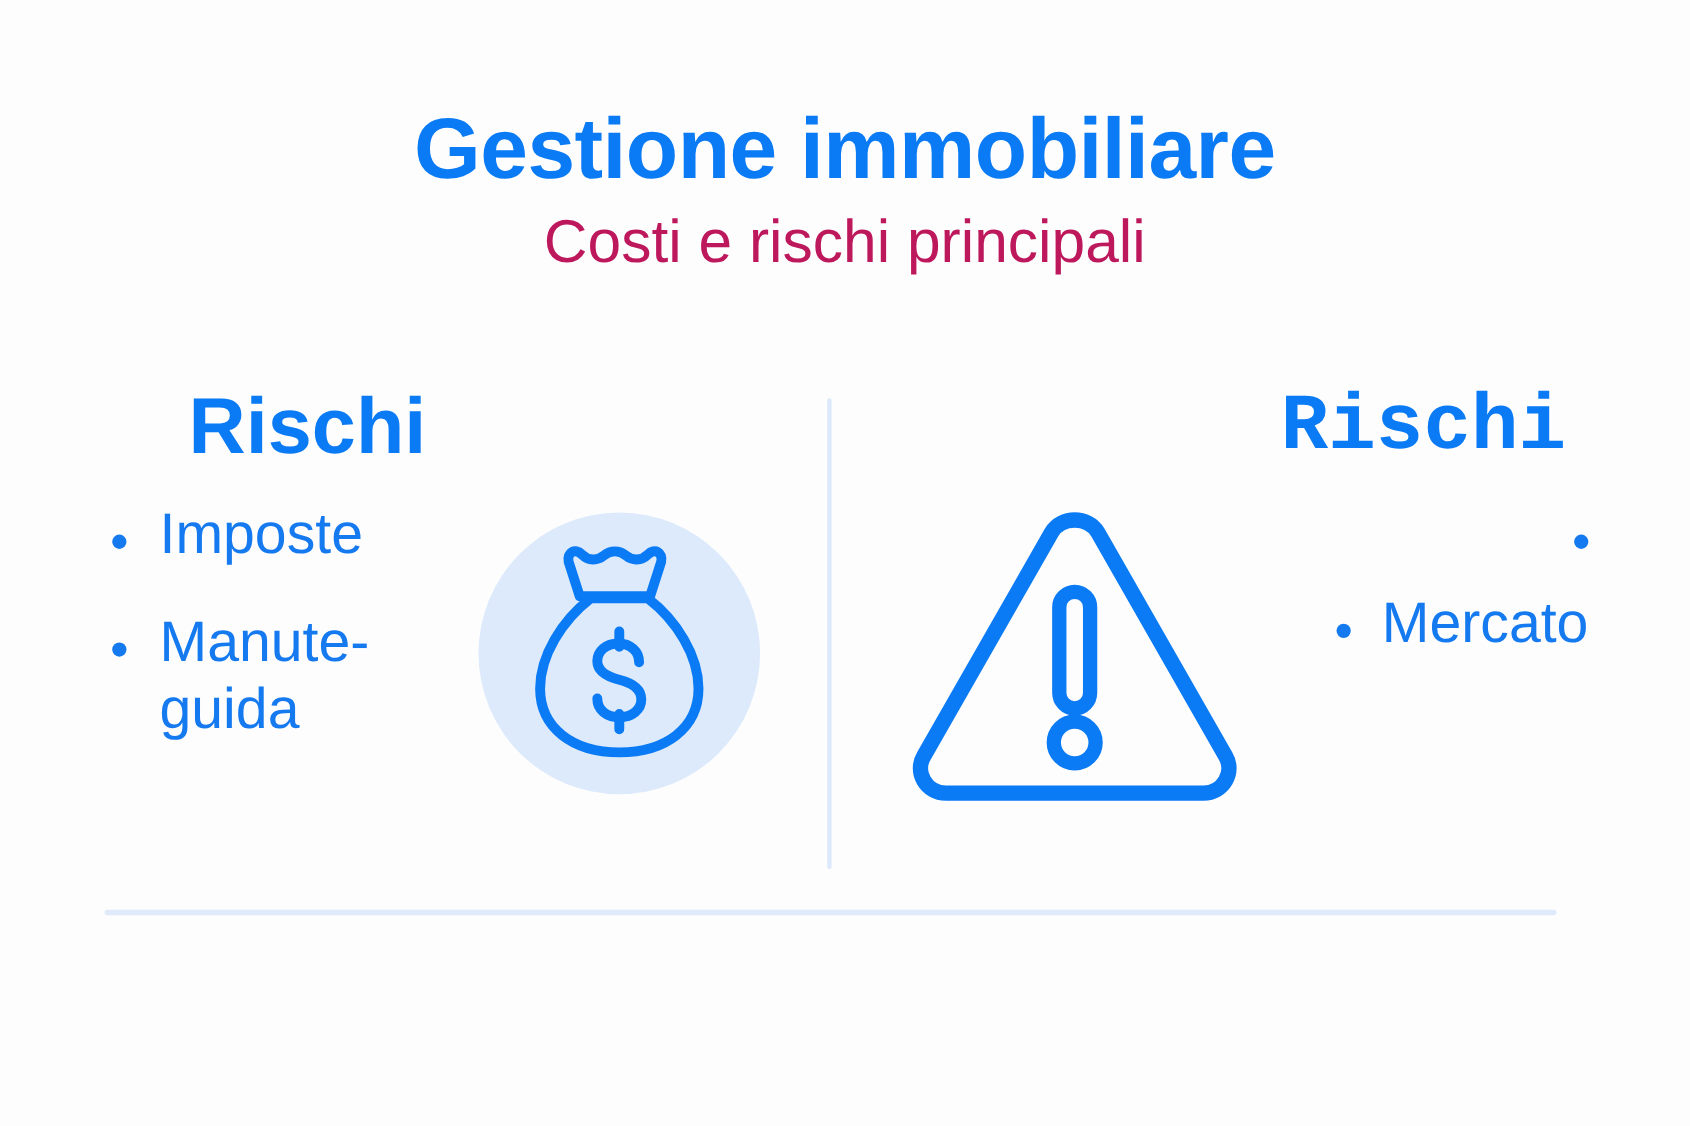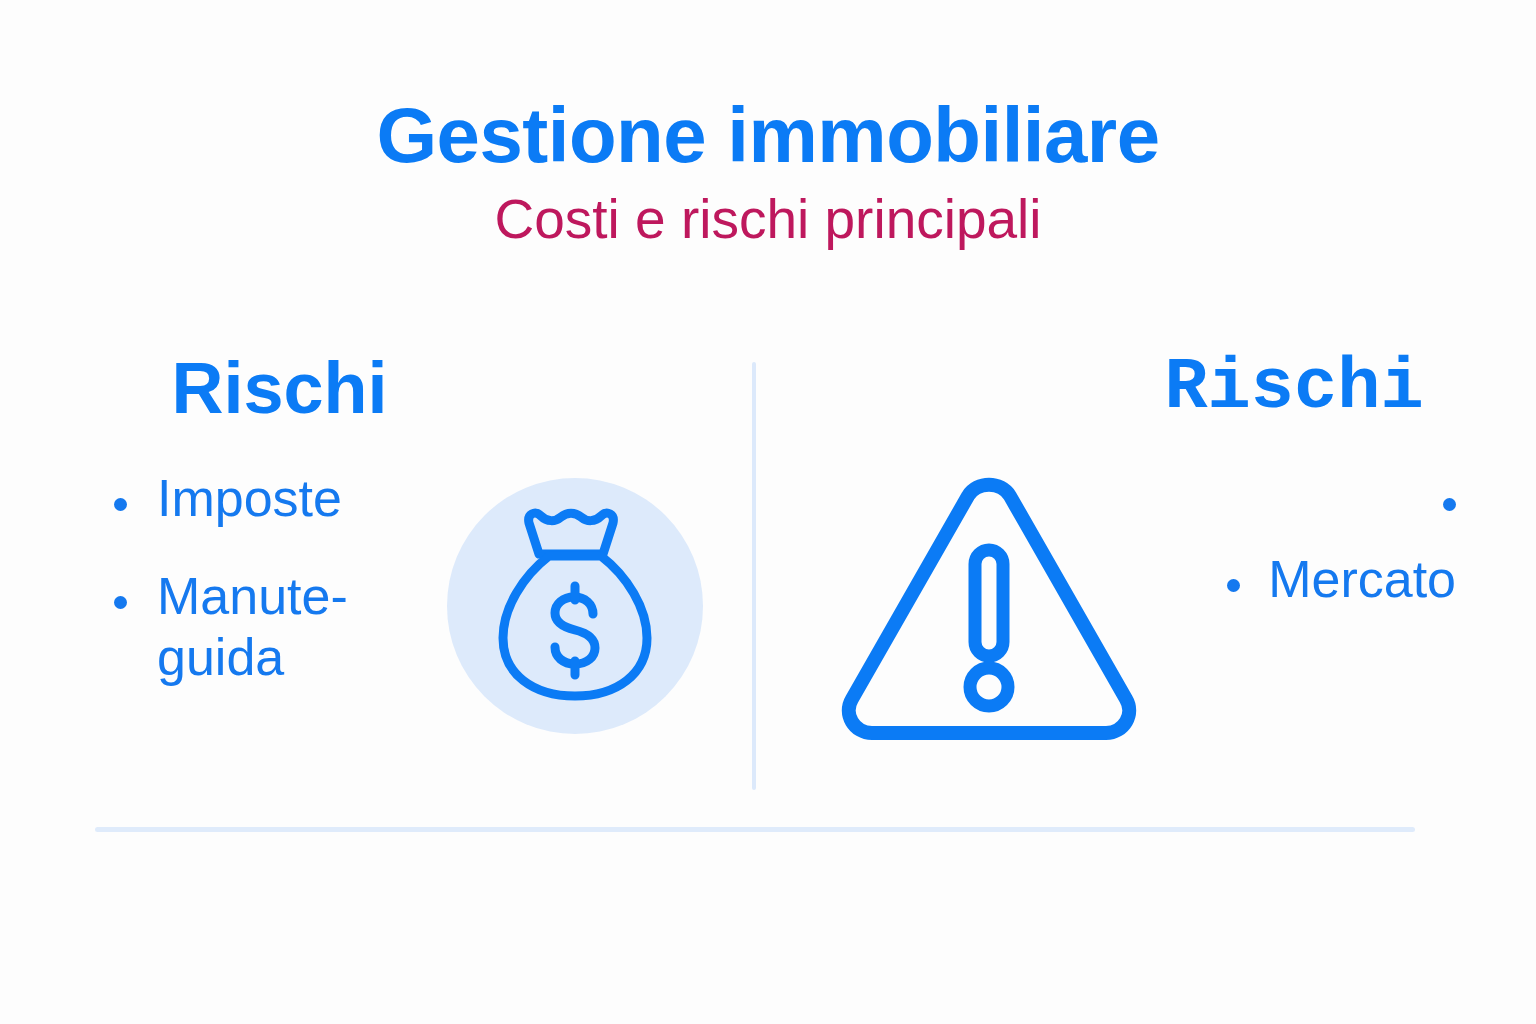"Imposte" .col-body { left: 12px -> 0; margin-top: 12px -> none }
